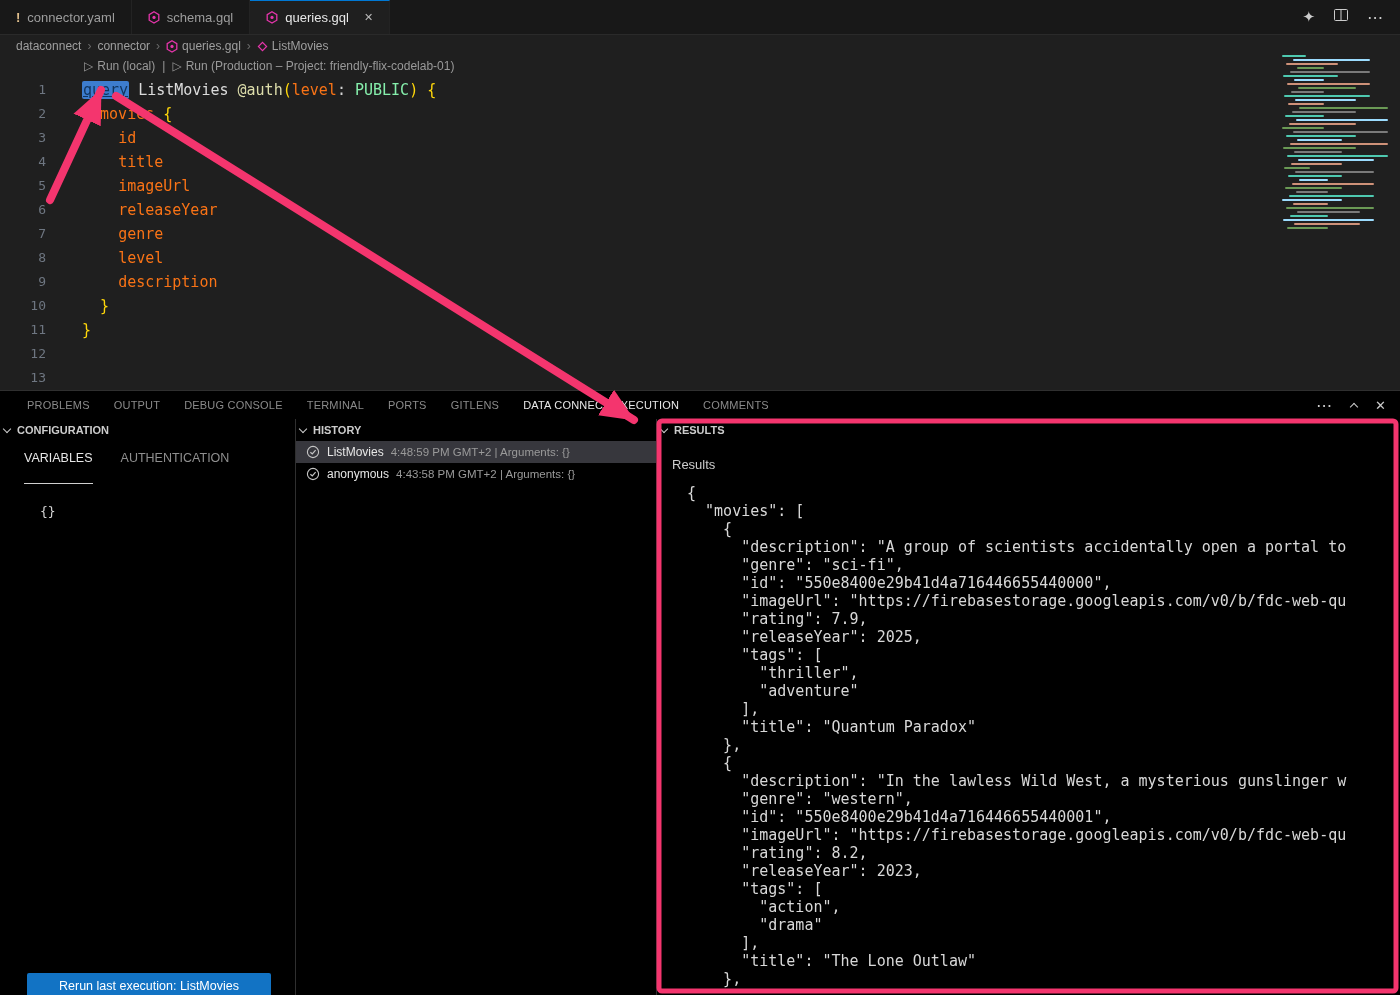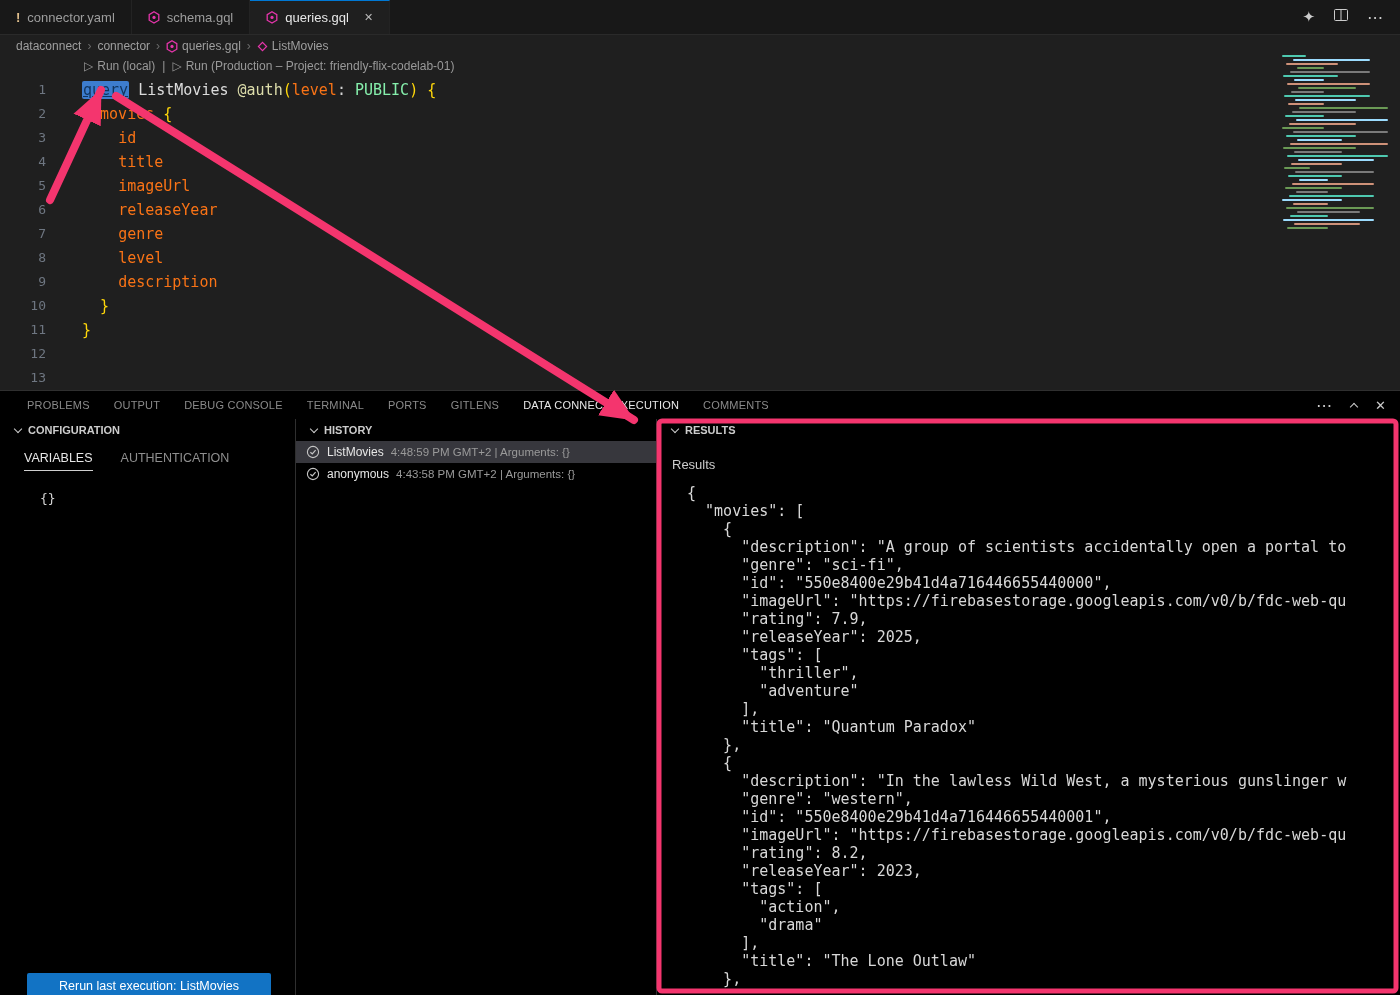"CONFIGURATION" .sec-header { padding-left: 15px -> 4px }
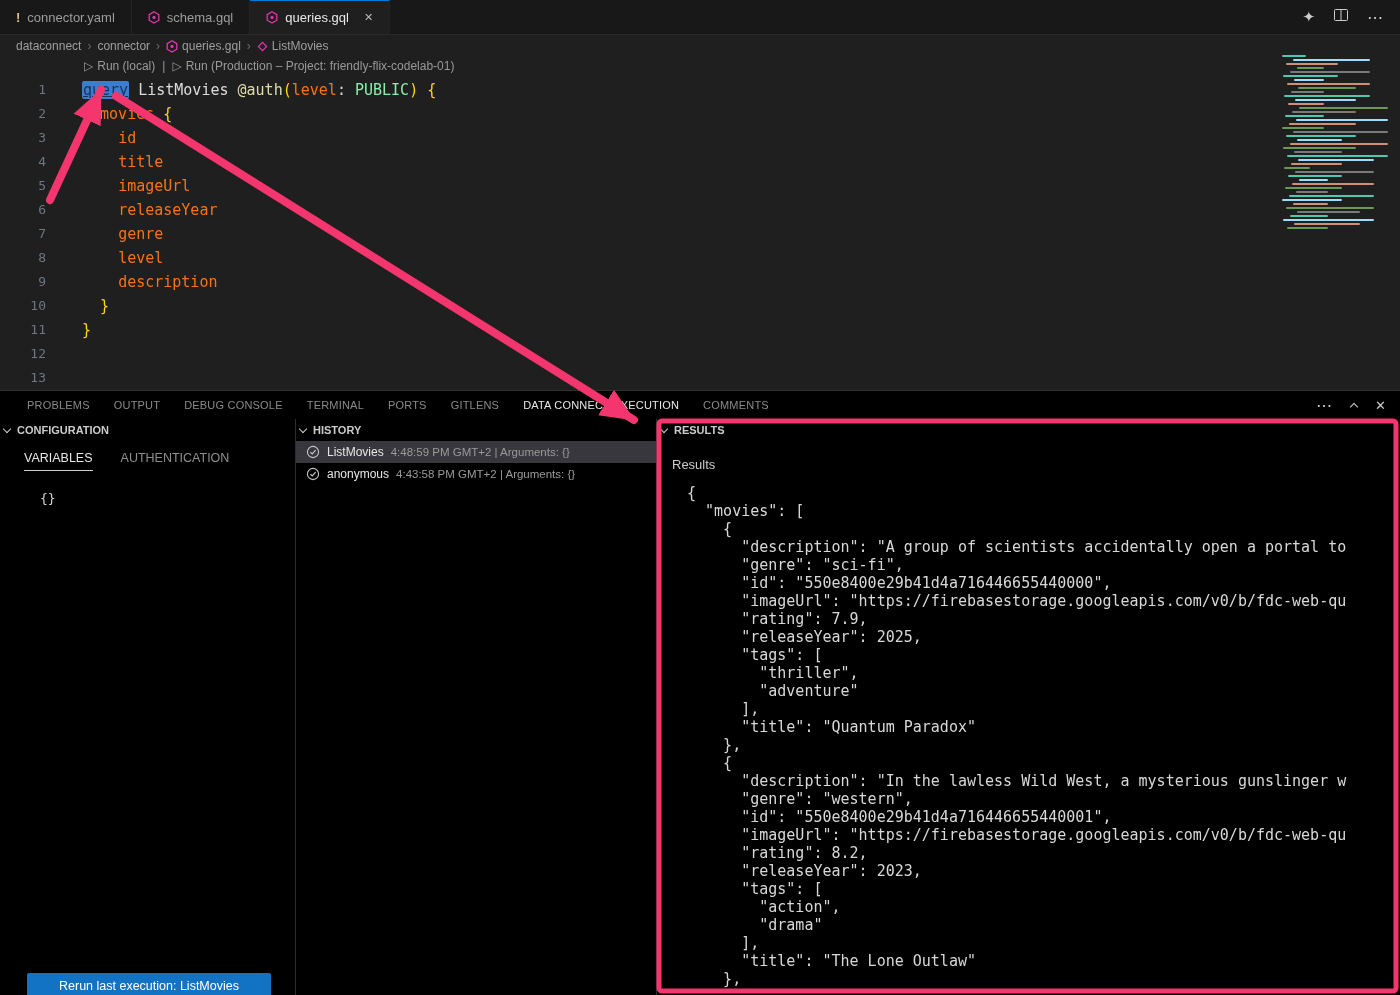"VARIABLES" .config-tab { padding-bottom: 5px -> 18px }
